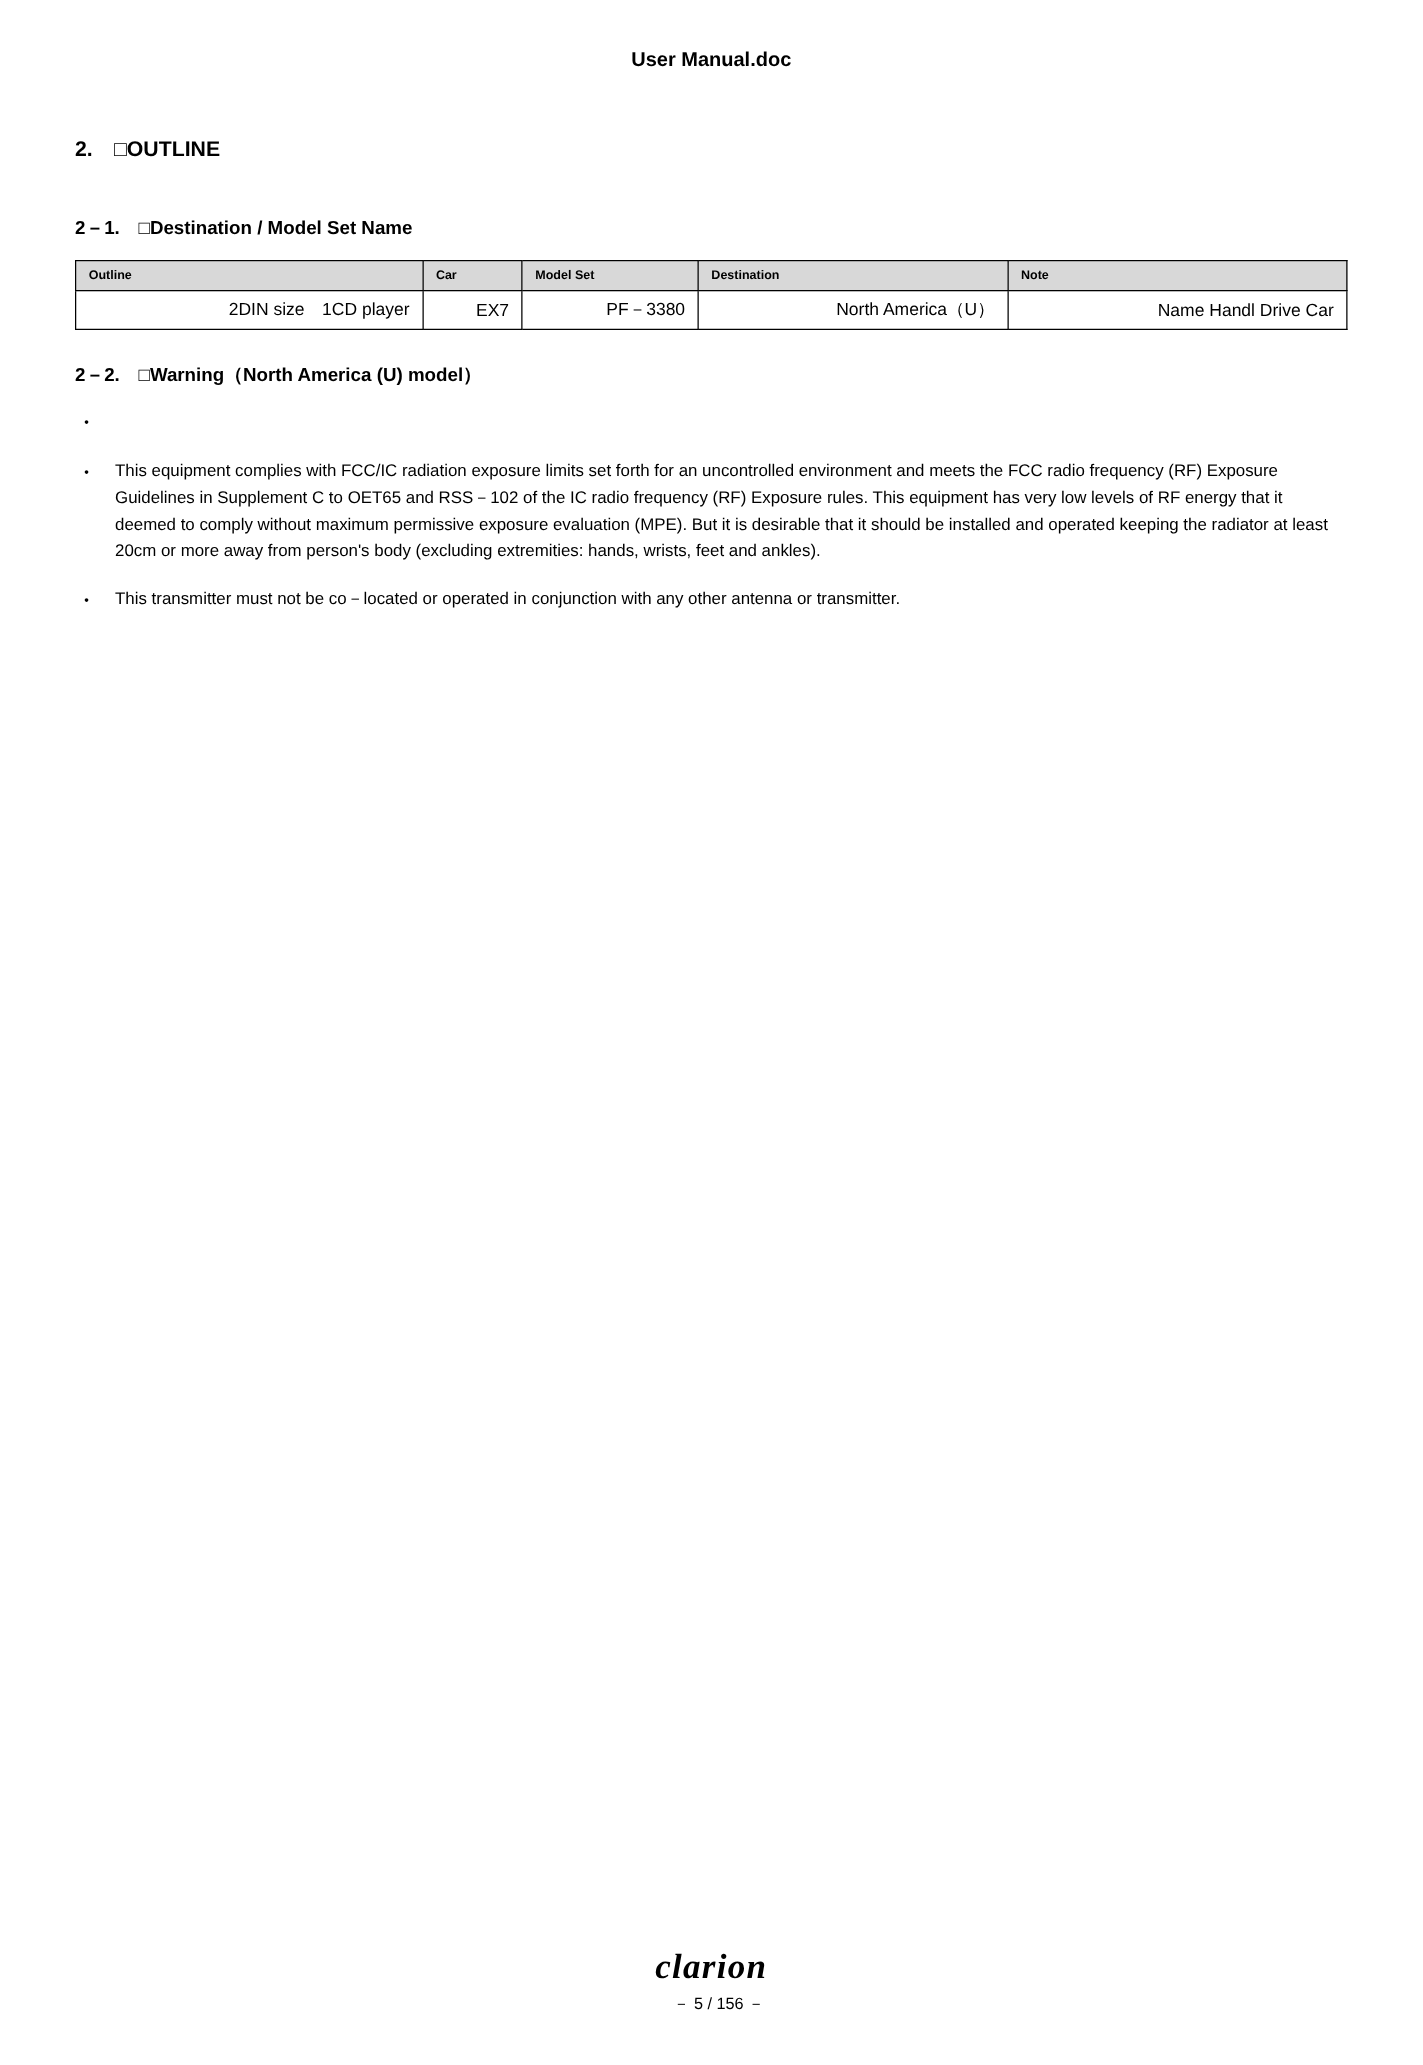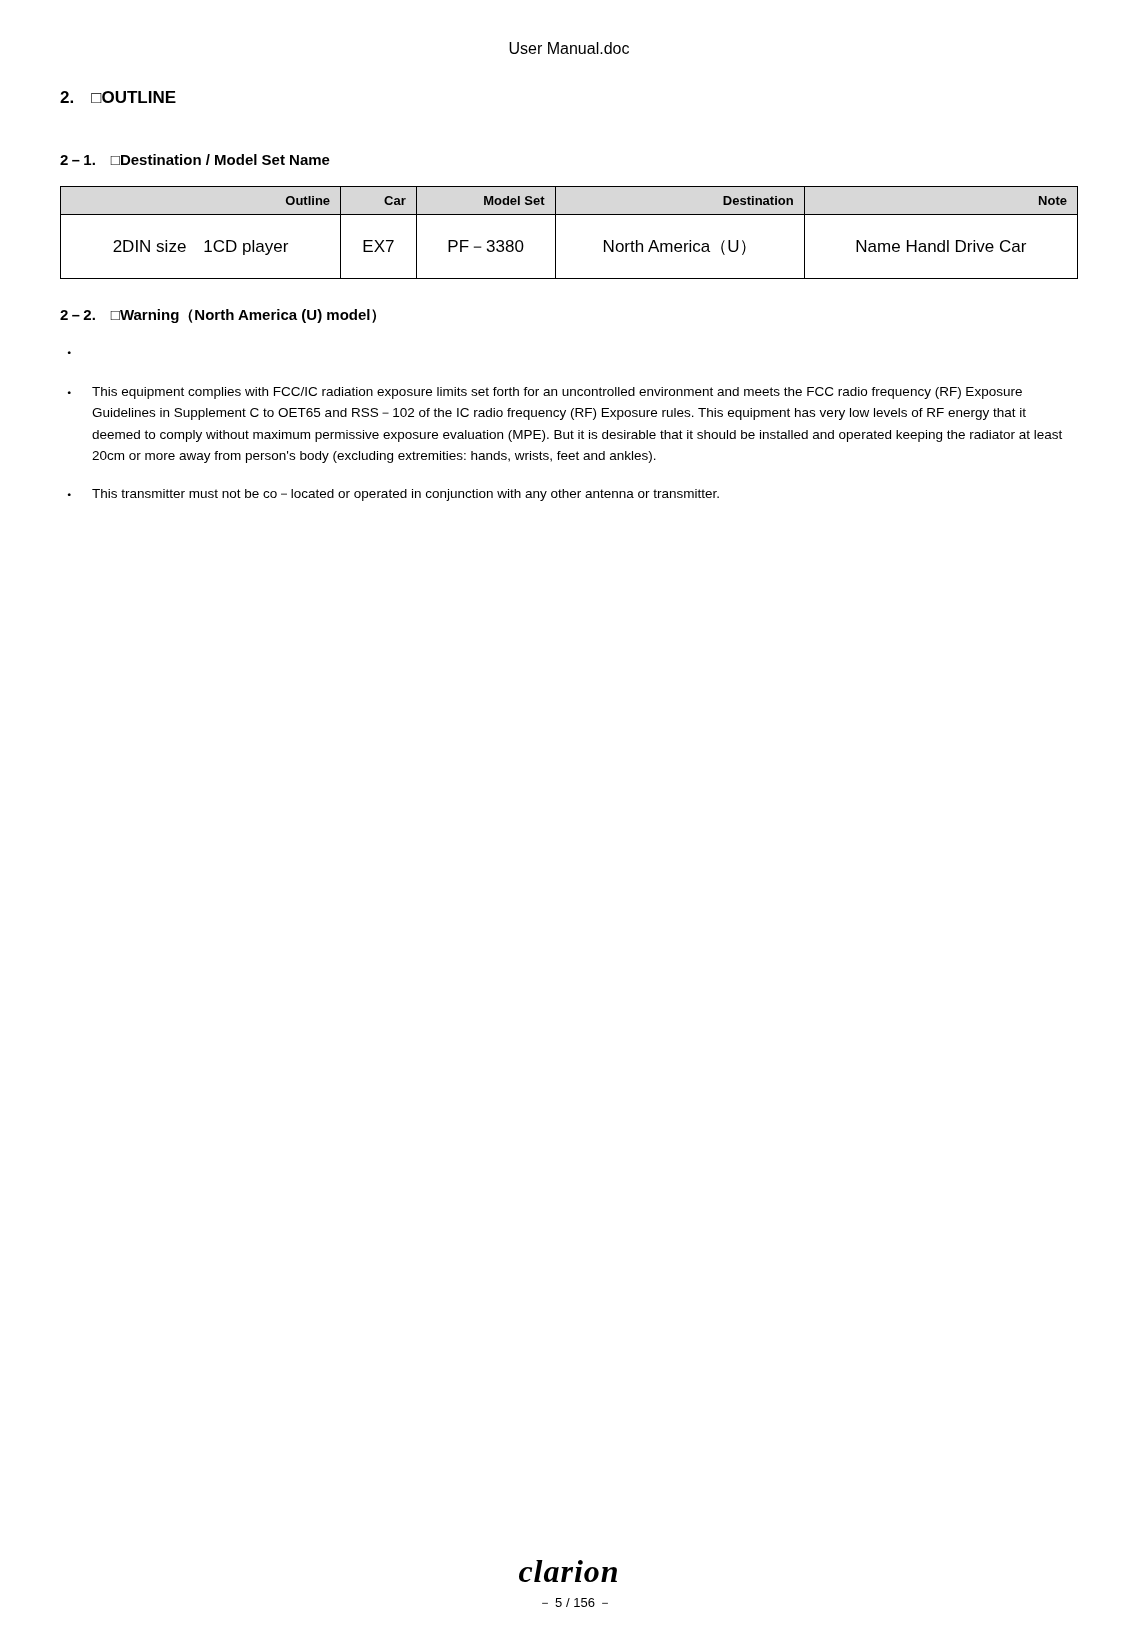"User Manual.doc" .page-title { font-weight: normal -> bold; margin-bottom: 28px -> 50px }
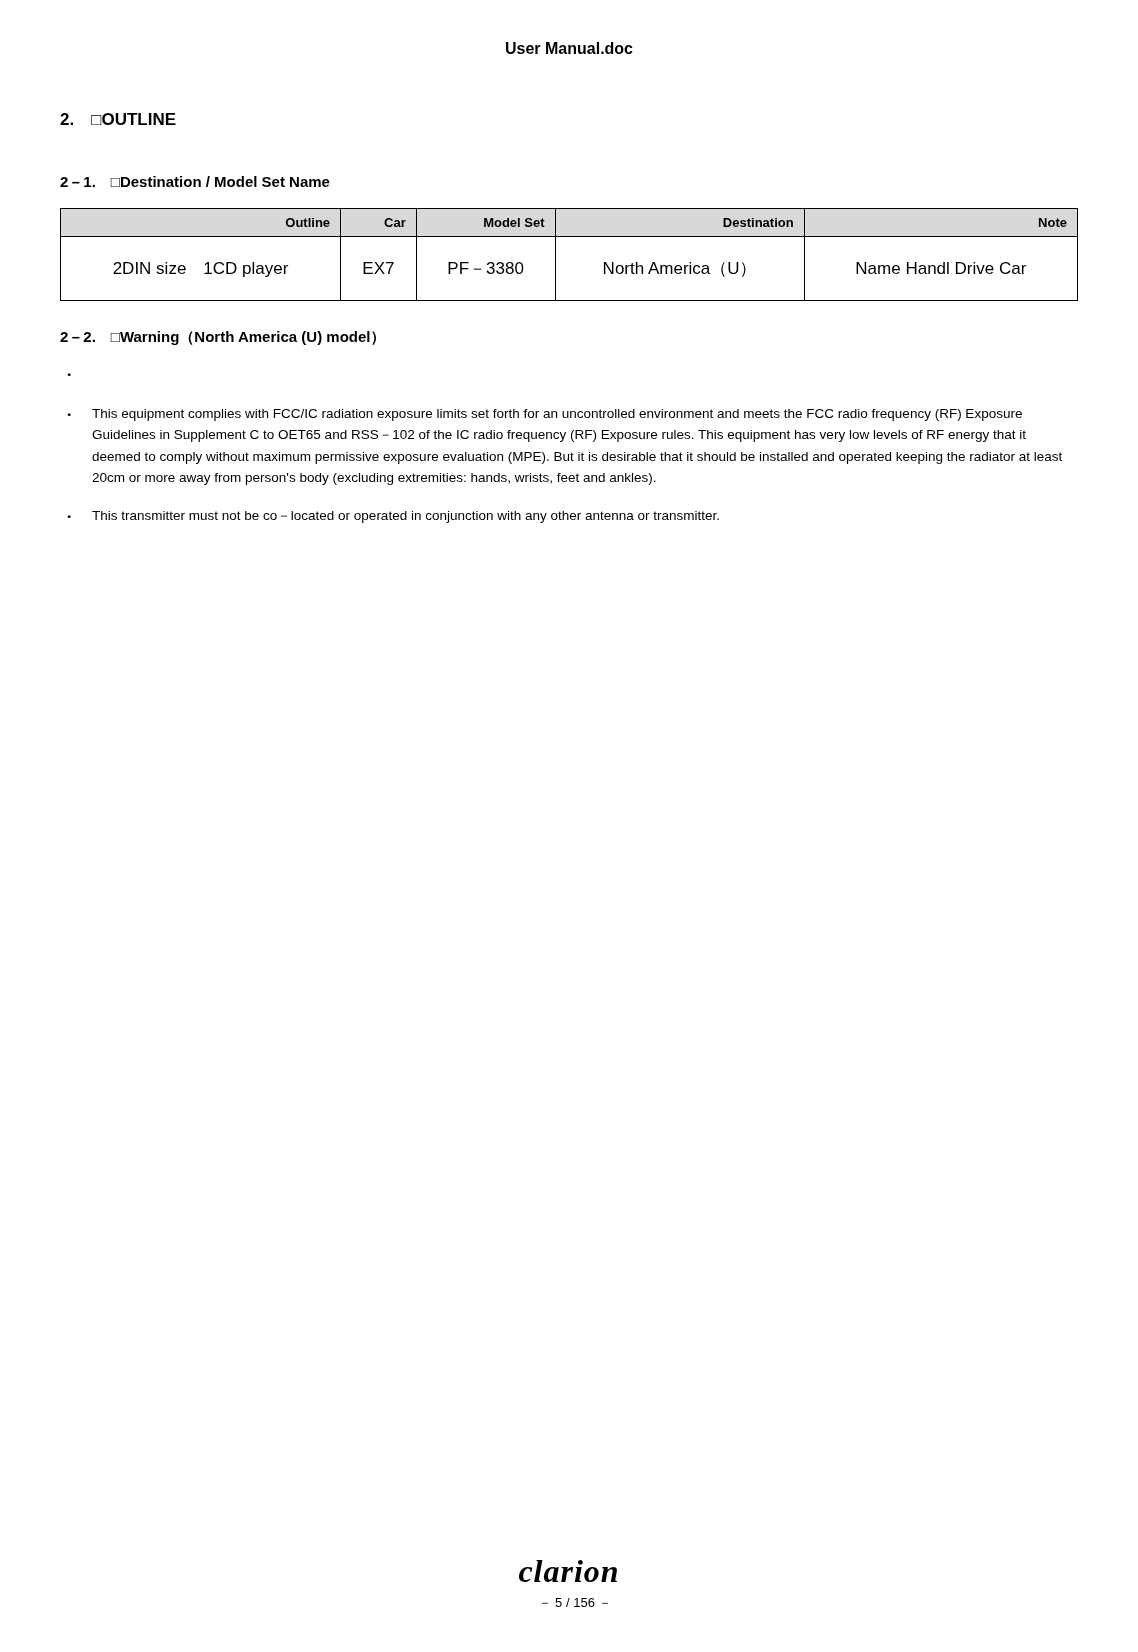"Outline" table th { font-size: 13px -> 10px; text-align: right -> left }
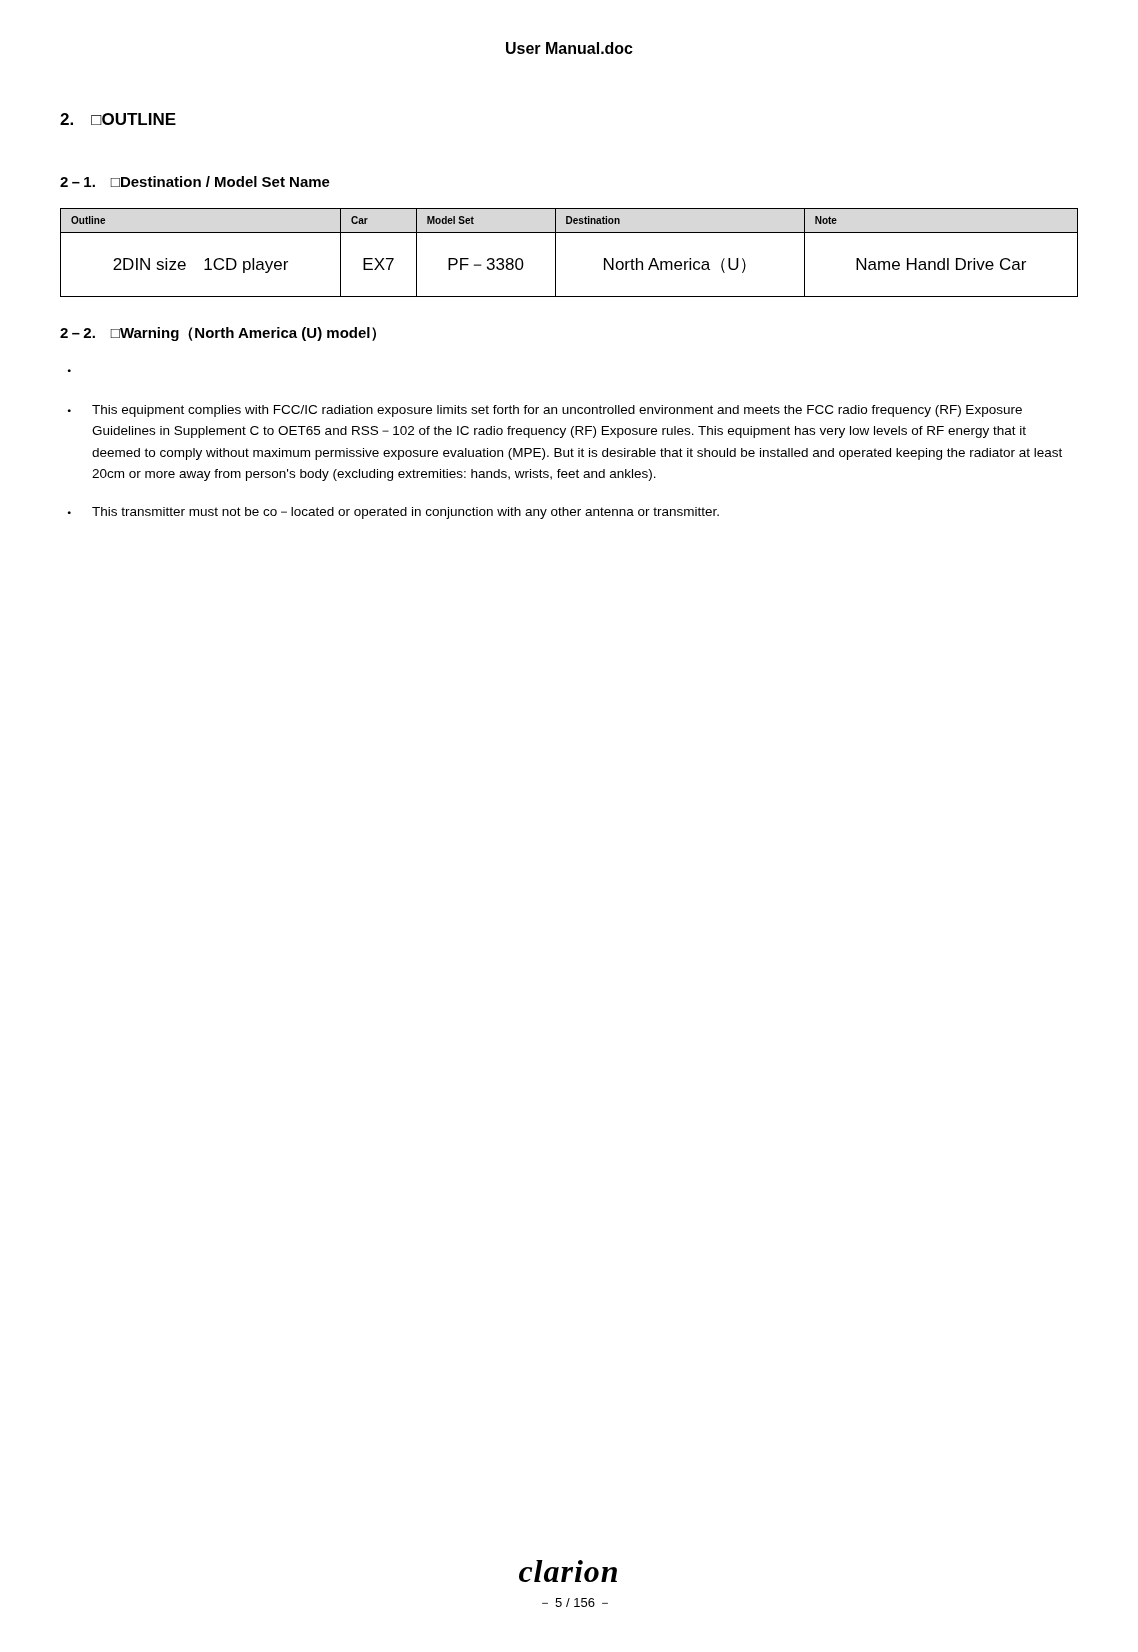"2DIN size 1CD player" table td { font-size: 17px -> 14px; padding: 20px 10px -> 6px 10px; text-align: center -> right }
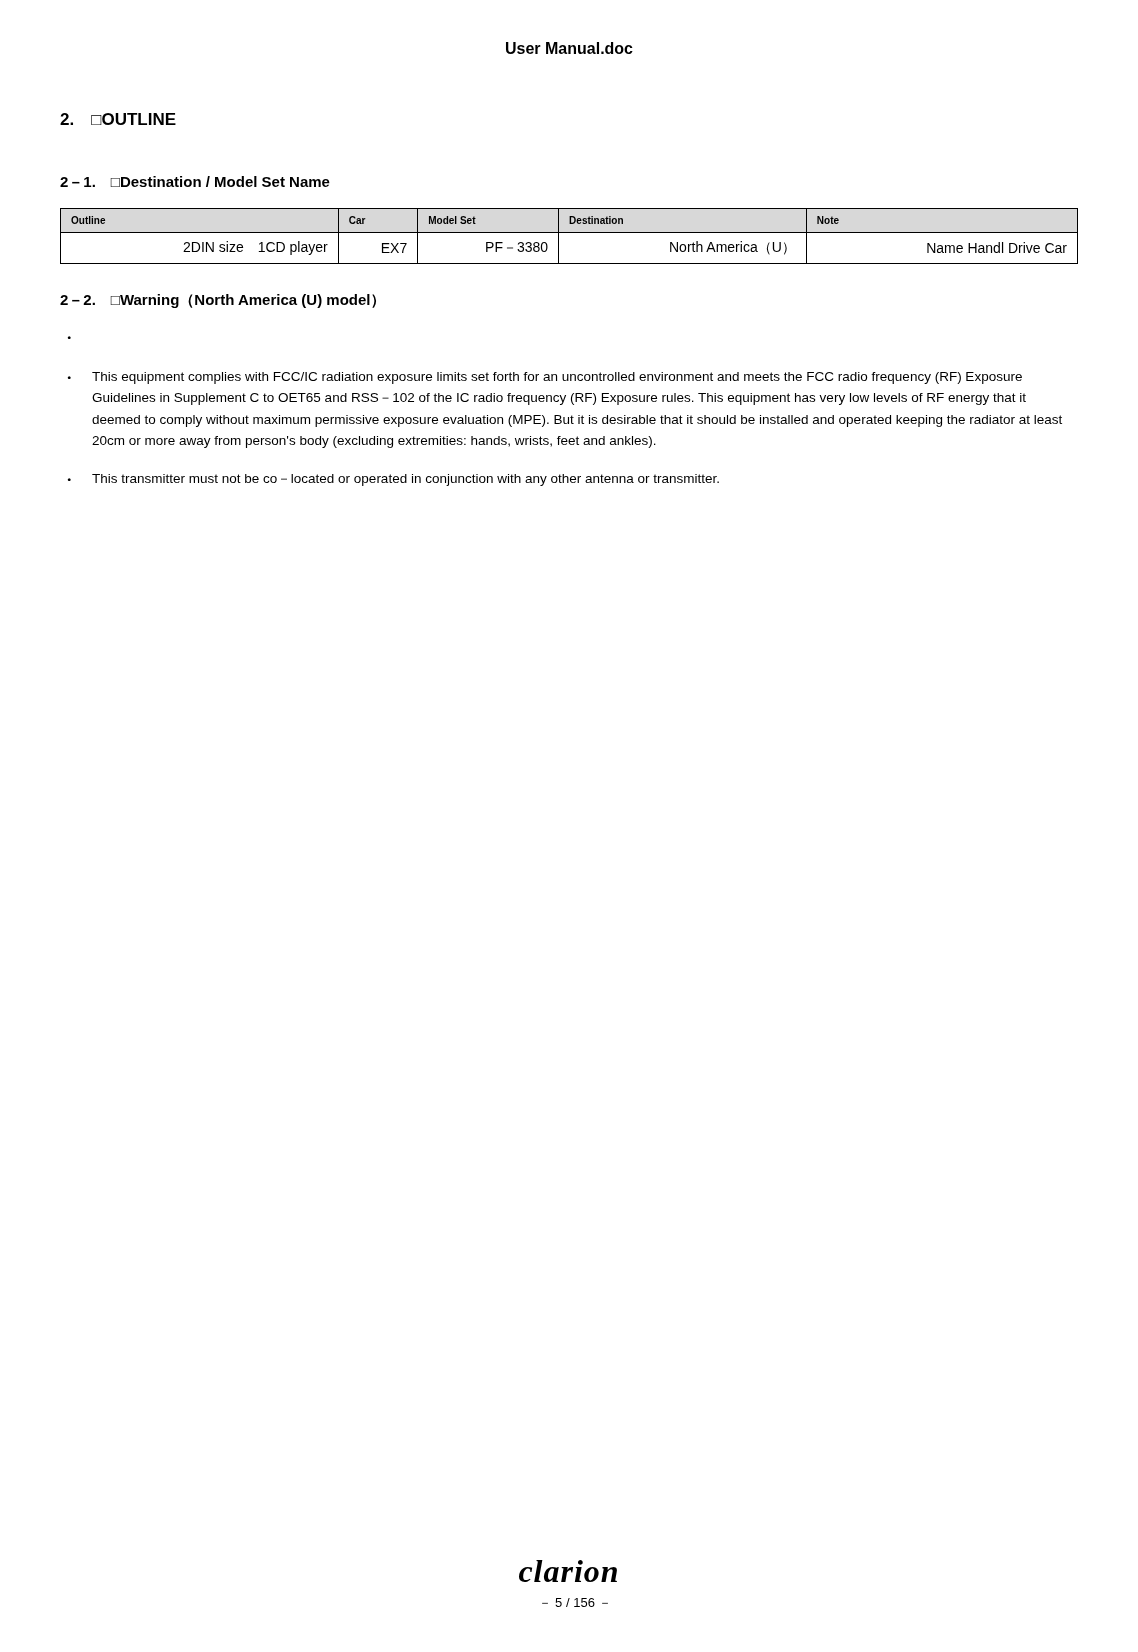"clarion" .footer-brand { font-size: 32px -> 28px }
